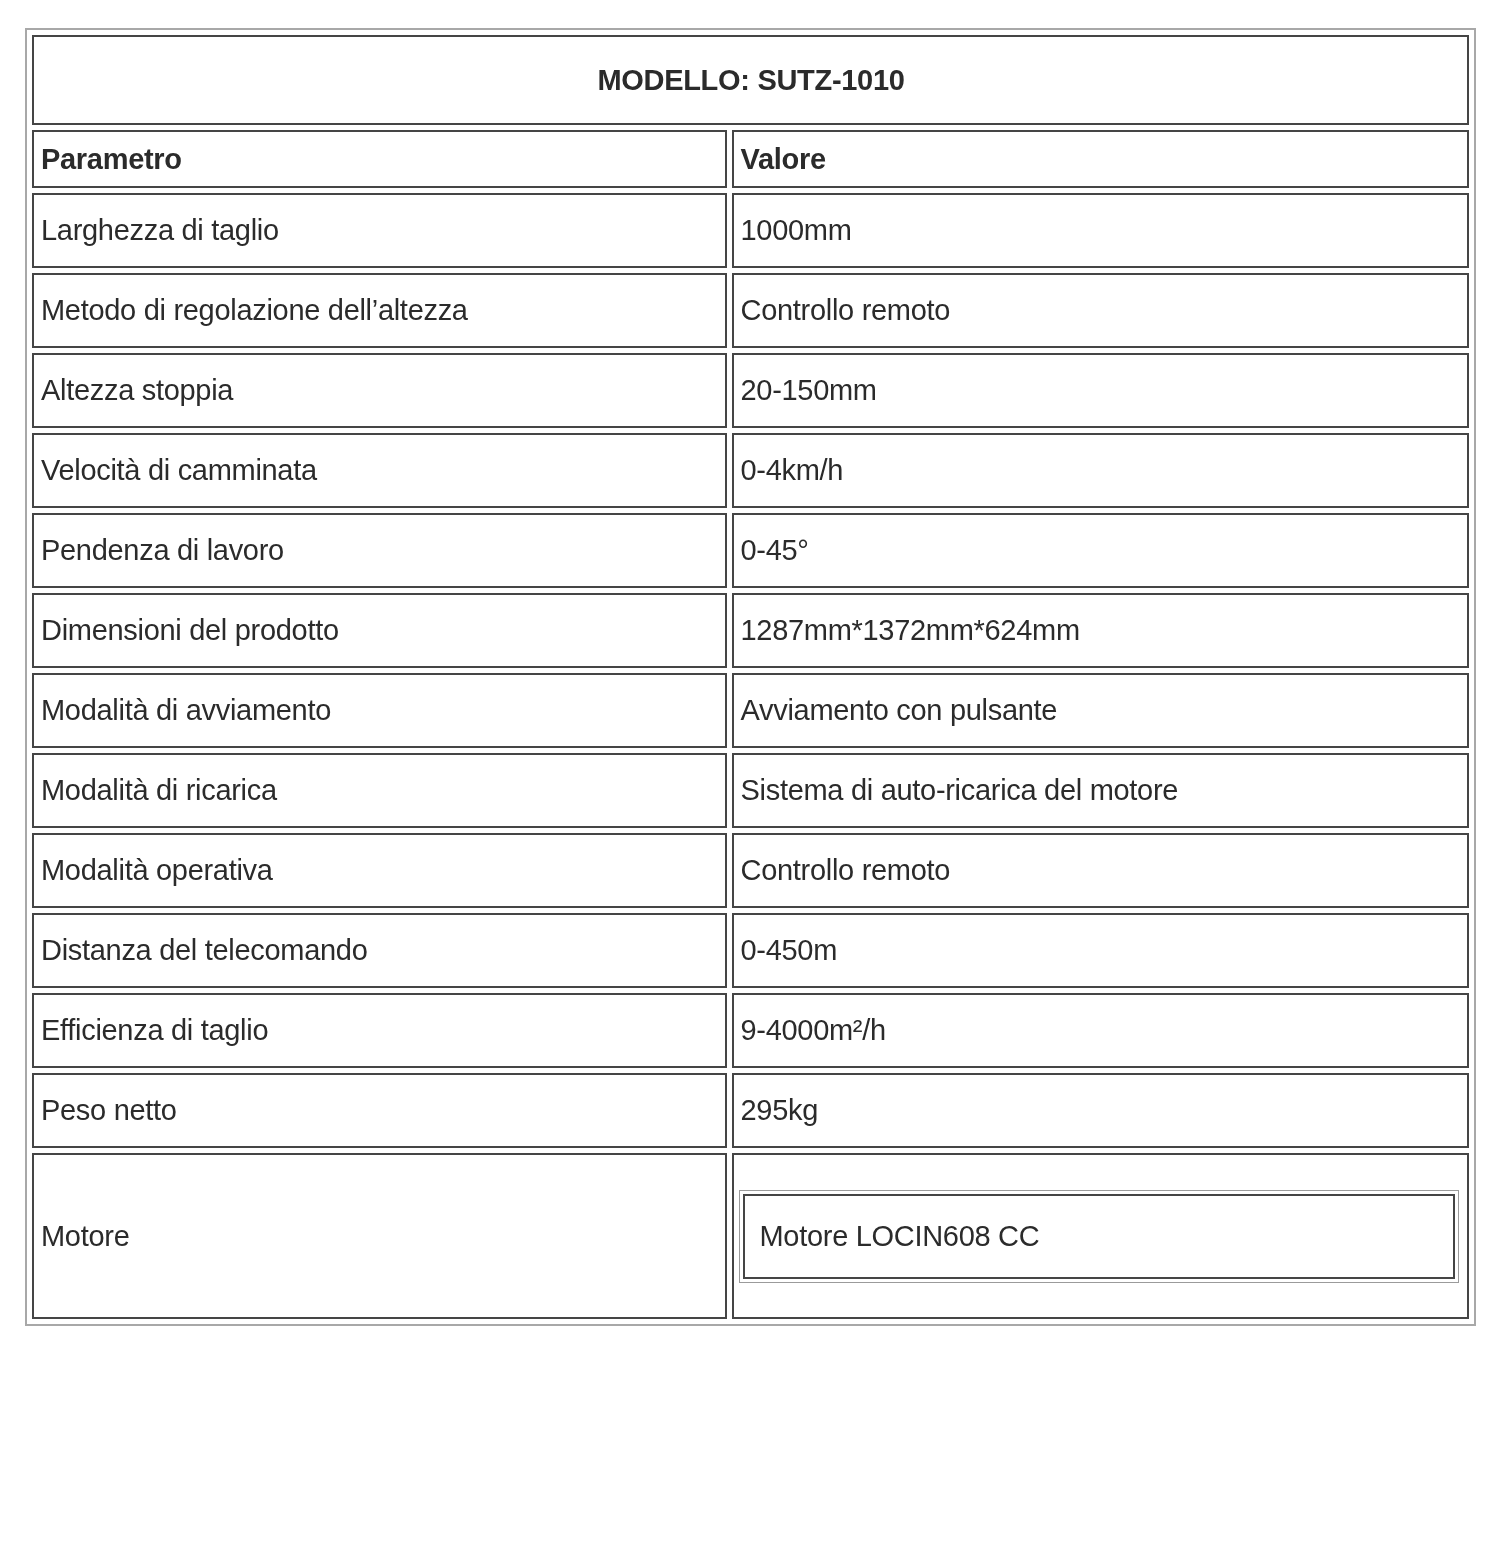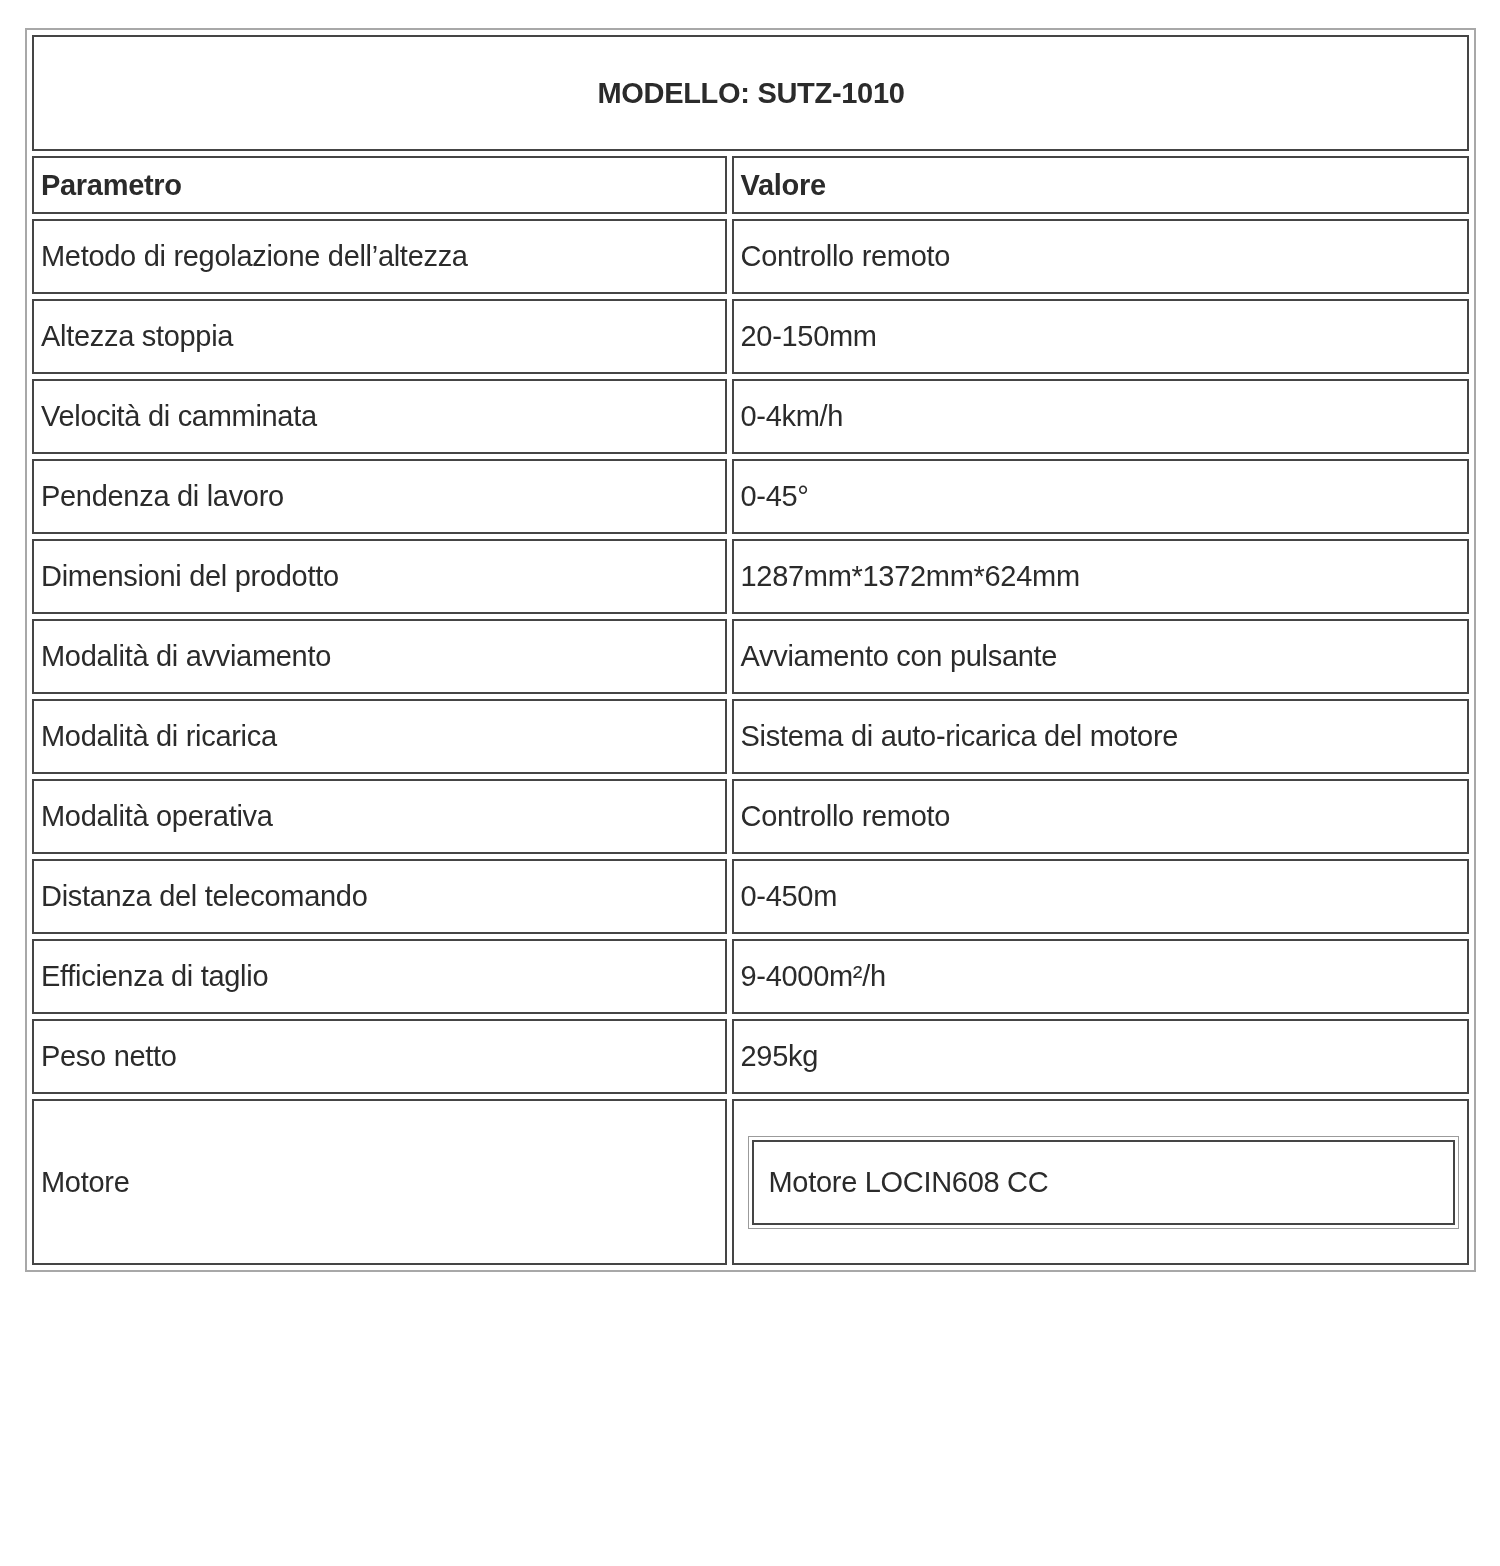"MODELLO: SUTZ-1010" .title-cell { height: 116px -> 90px }
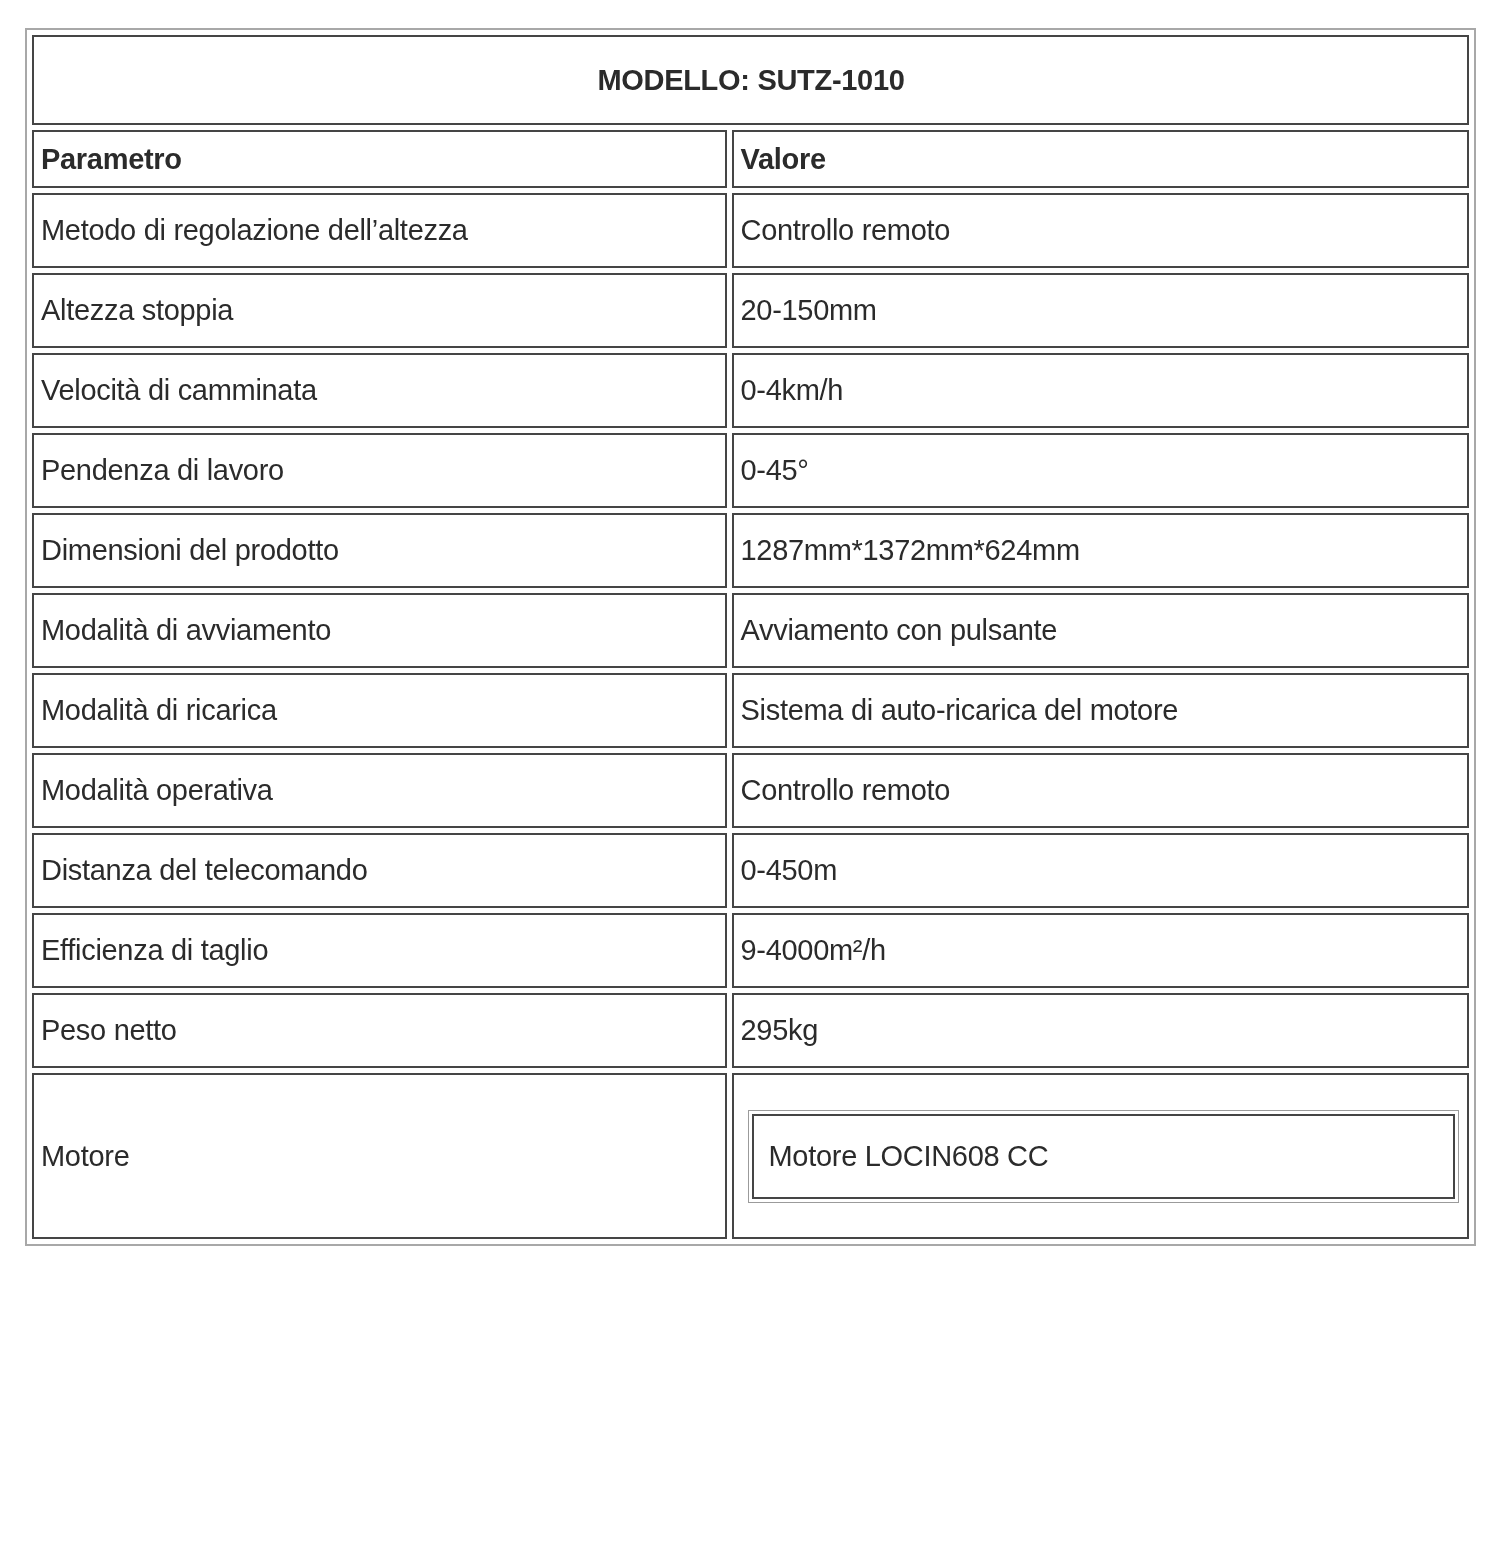"Larghezza di taglio" tr { html: none -> <tr> <td>Larghezza di taglio</td> <td>1000mm</td> </tr> }
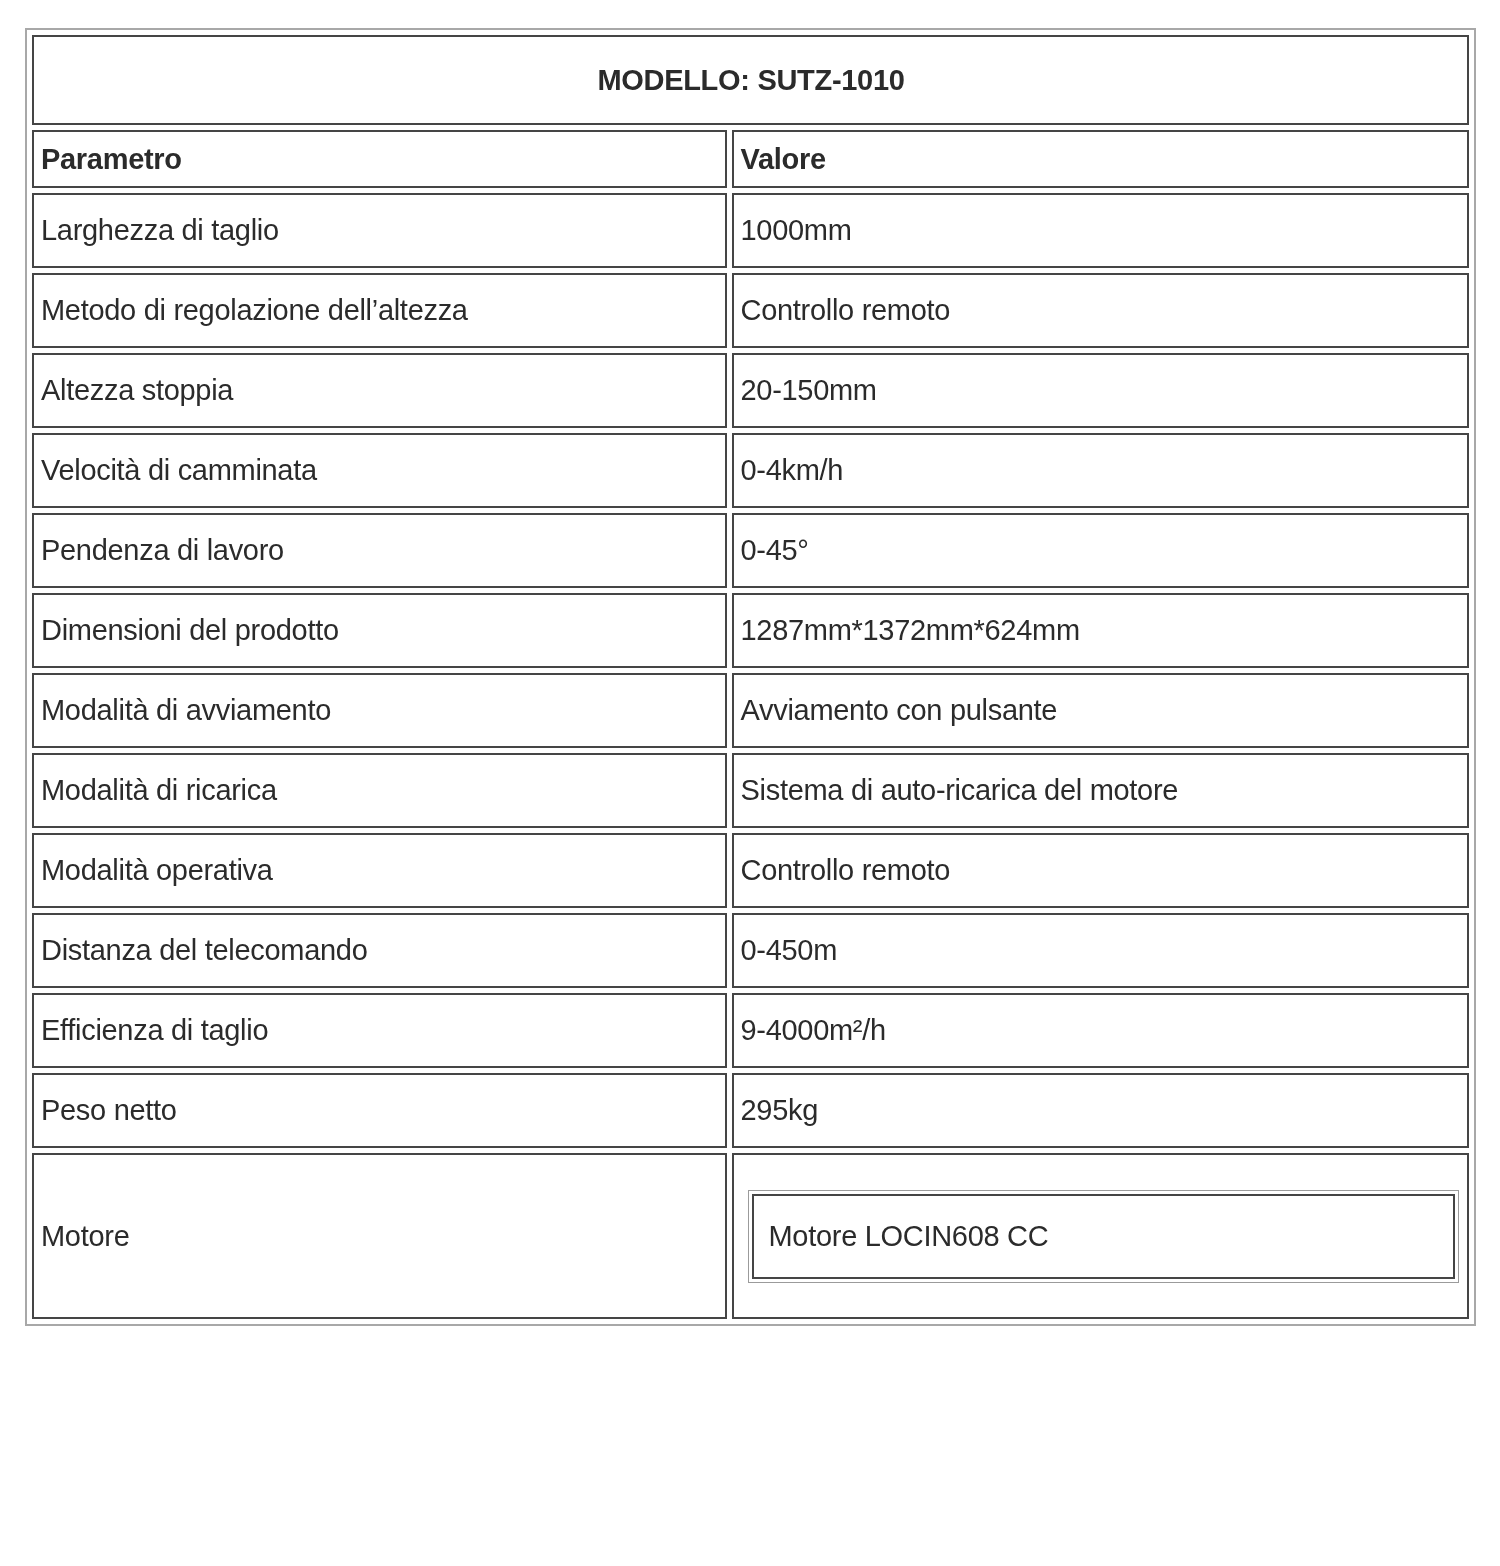"Motore LOCIN608 CC" .motor-row .boxed-cell { padding: 0 8px 0 14px -> 0 8px 0 5px }
